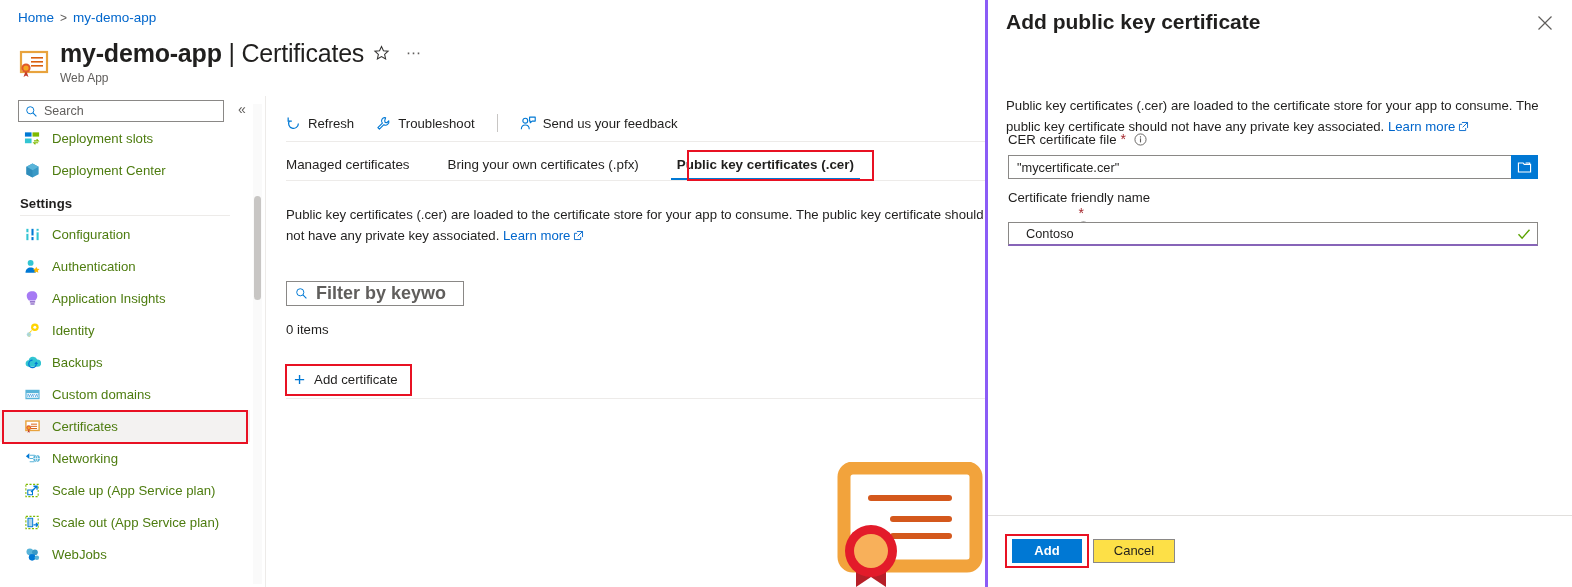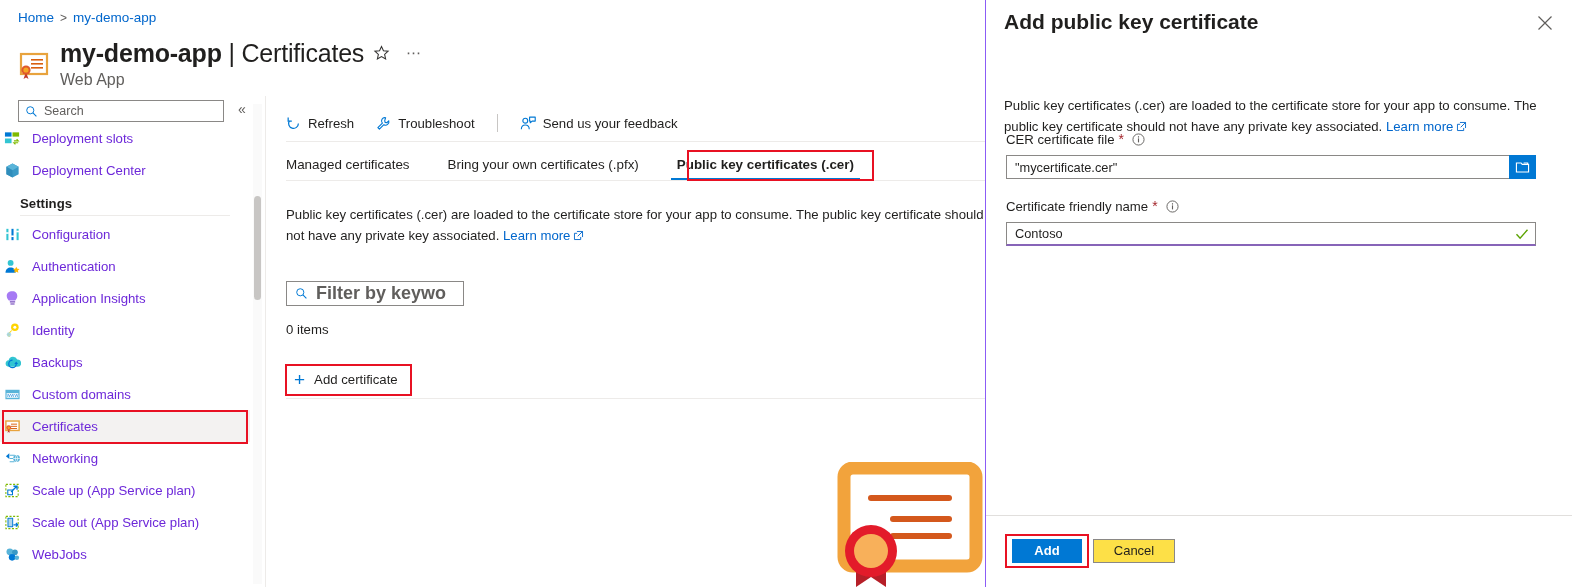"Add public key certificate" #panel { border-left: 1px solid #8b5cf6 -> 3px solid #8b5cf6 }
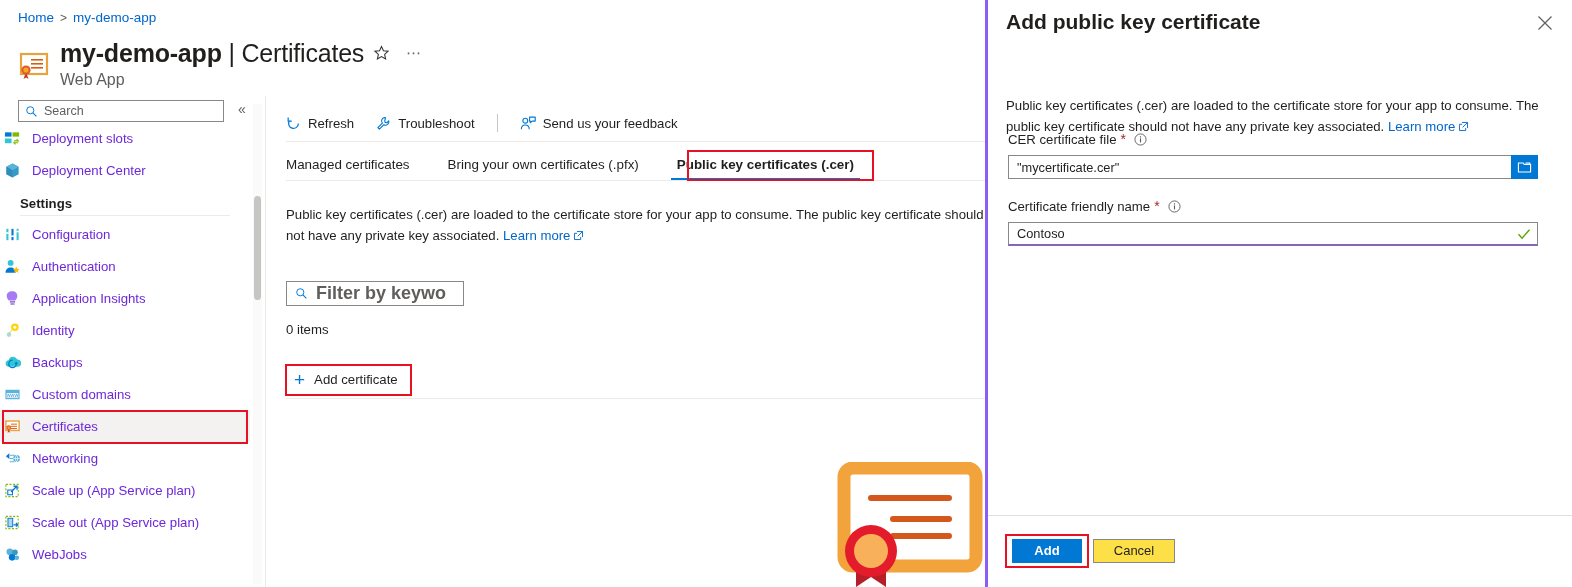"Web App" .subtitle { font-size: 16px -> 12px }
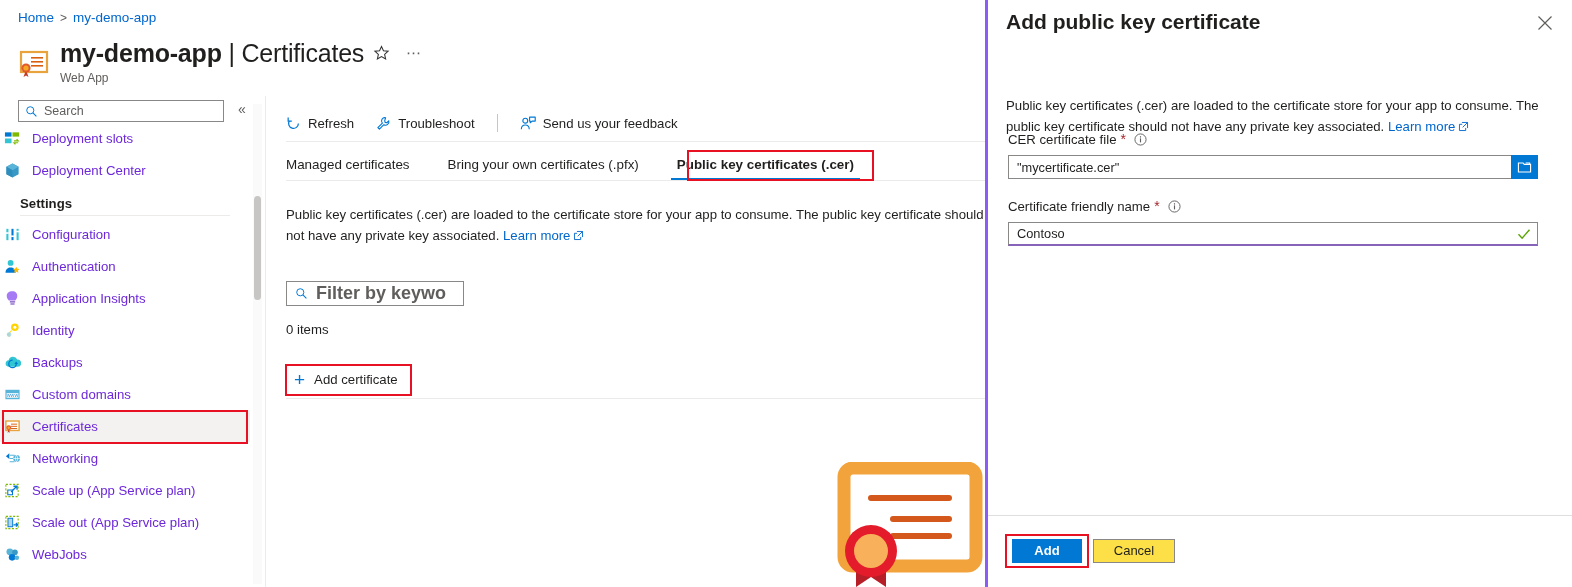"Deployment slots" .nav-item { color: #6d28d9 -> #4d7c0f; padding-left: 4px -> 24px }
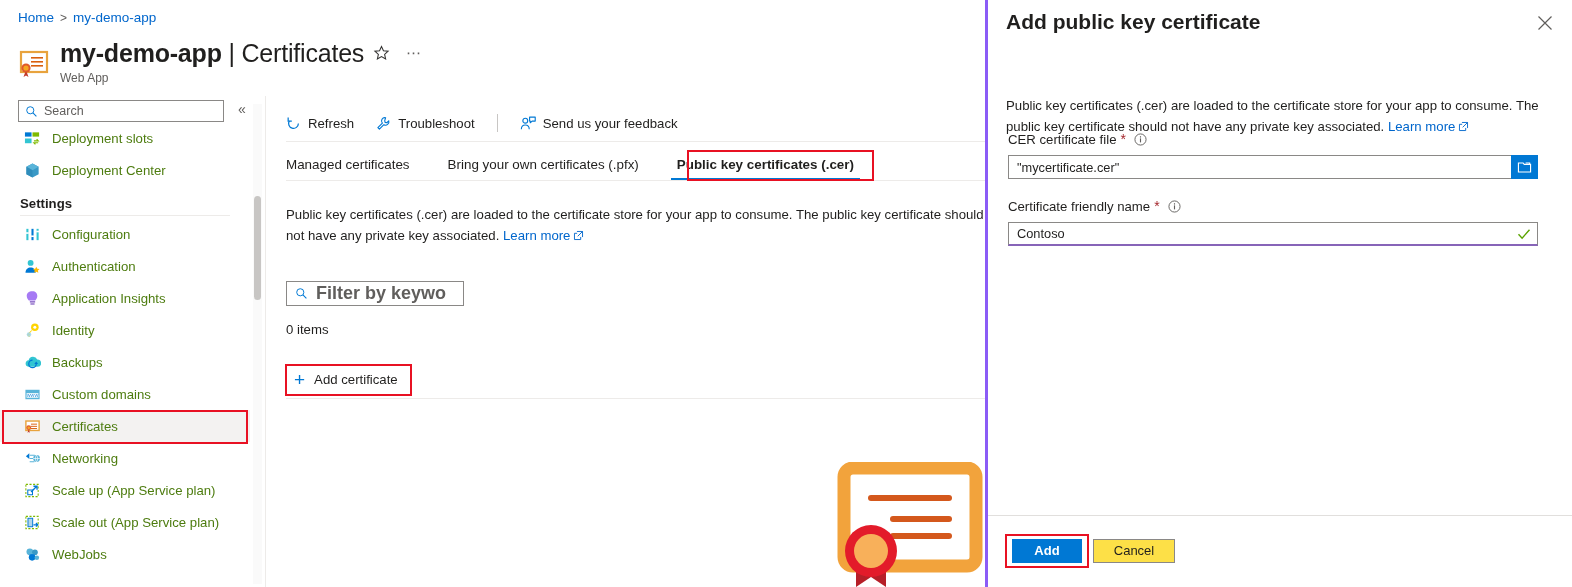"Certificate friendly name" div.field-label { flex-direction: none -> column; top: 198px -> 190px }
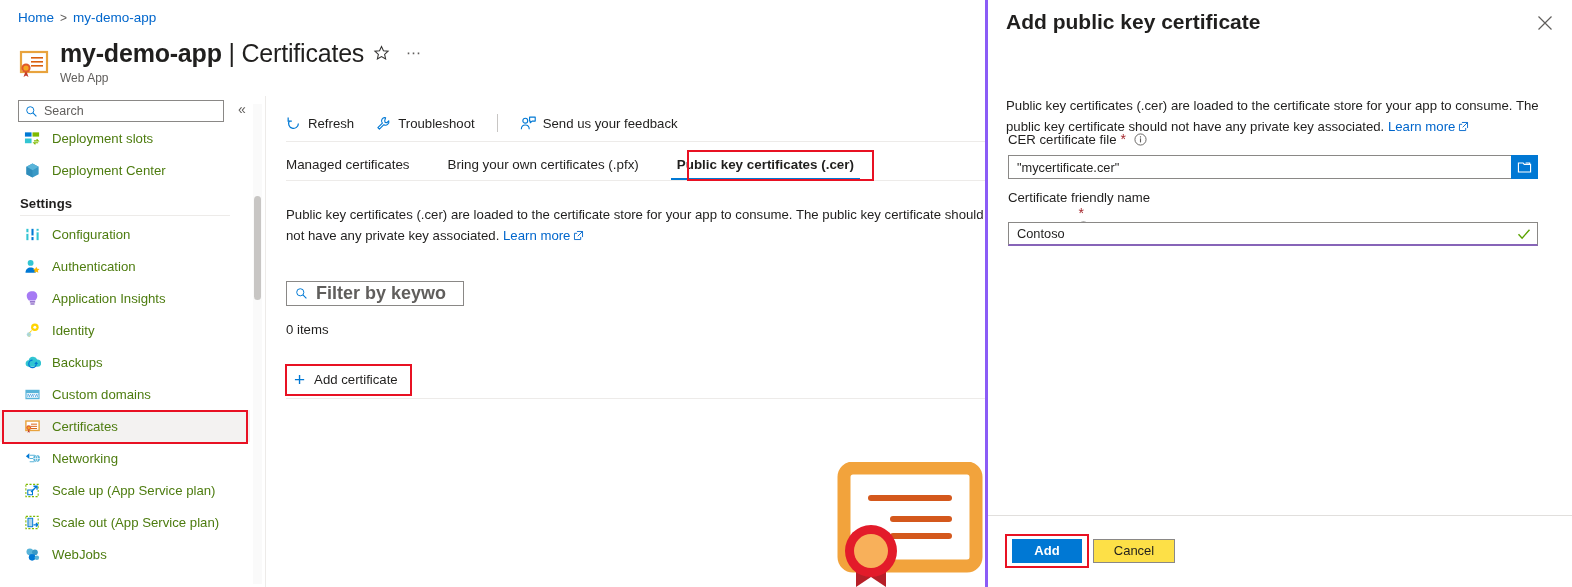"Contoso" .name-field input { padding: 0 8px -> 0 17px }
